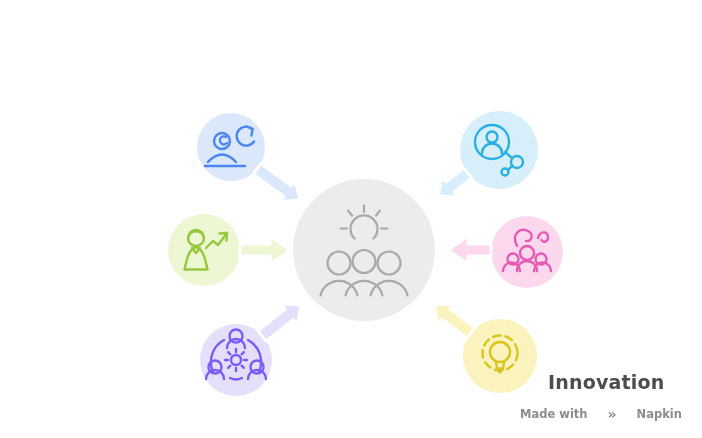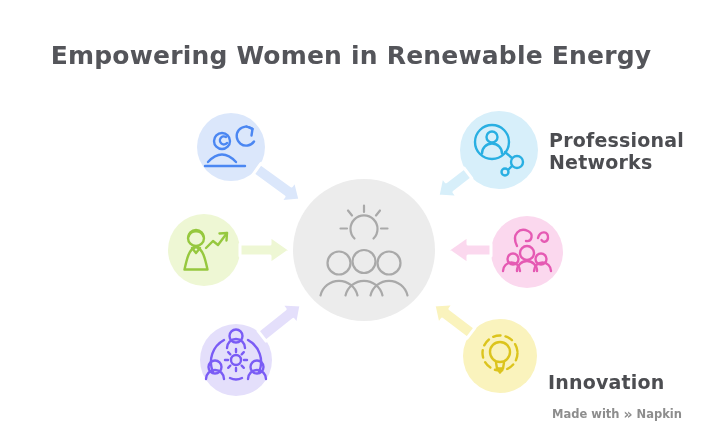"Empowering Women in Renewable Energy" div.title { html: <div>Empowering Women in Renewable Energy</div> -> none }
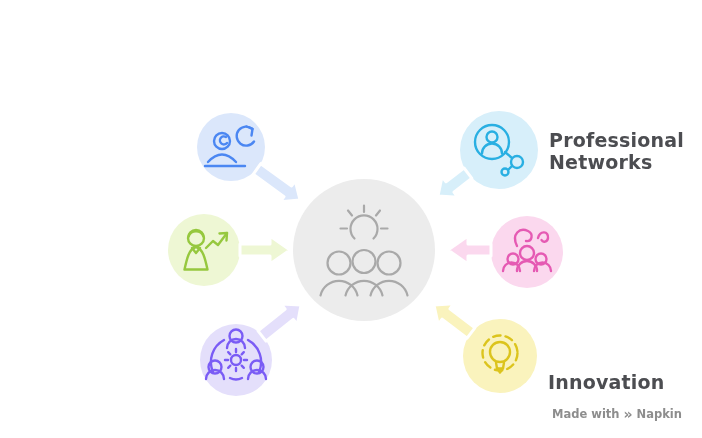"Professional Networks" div.node-label { html: <div>Professional Networks</div> -> none }
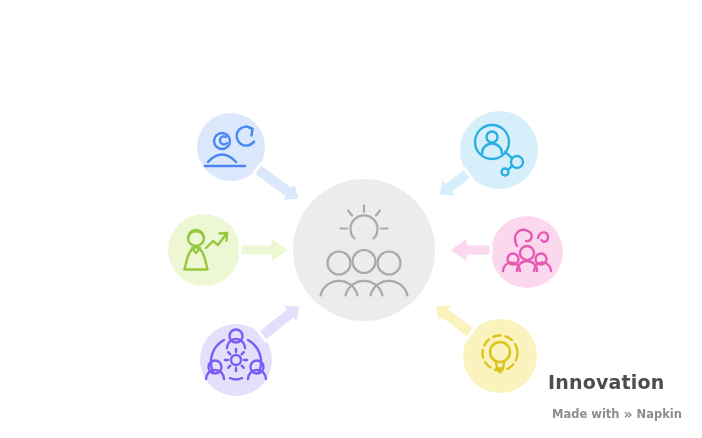"Made with" .watermark { gap: 4px -> 20px }
